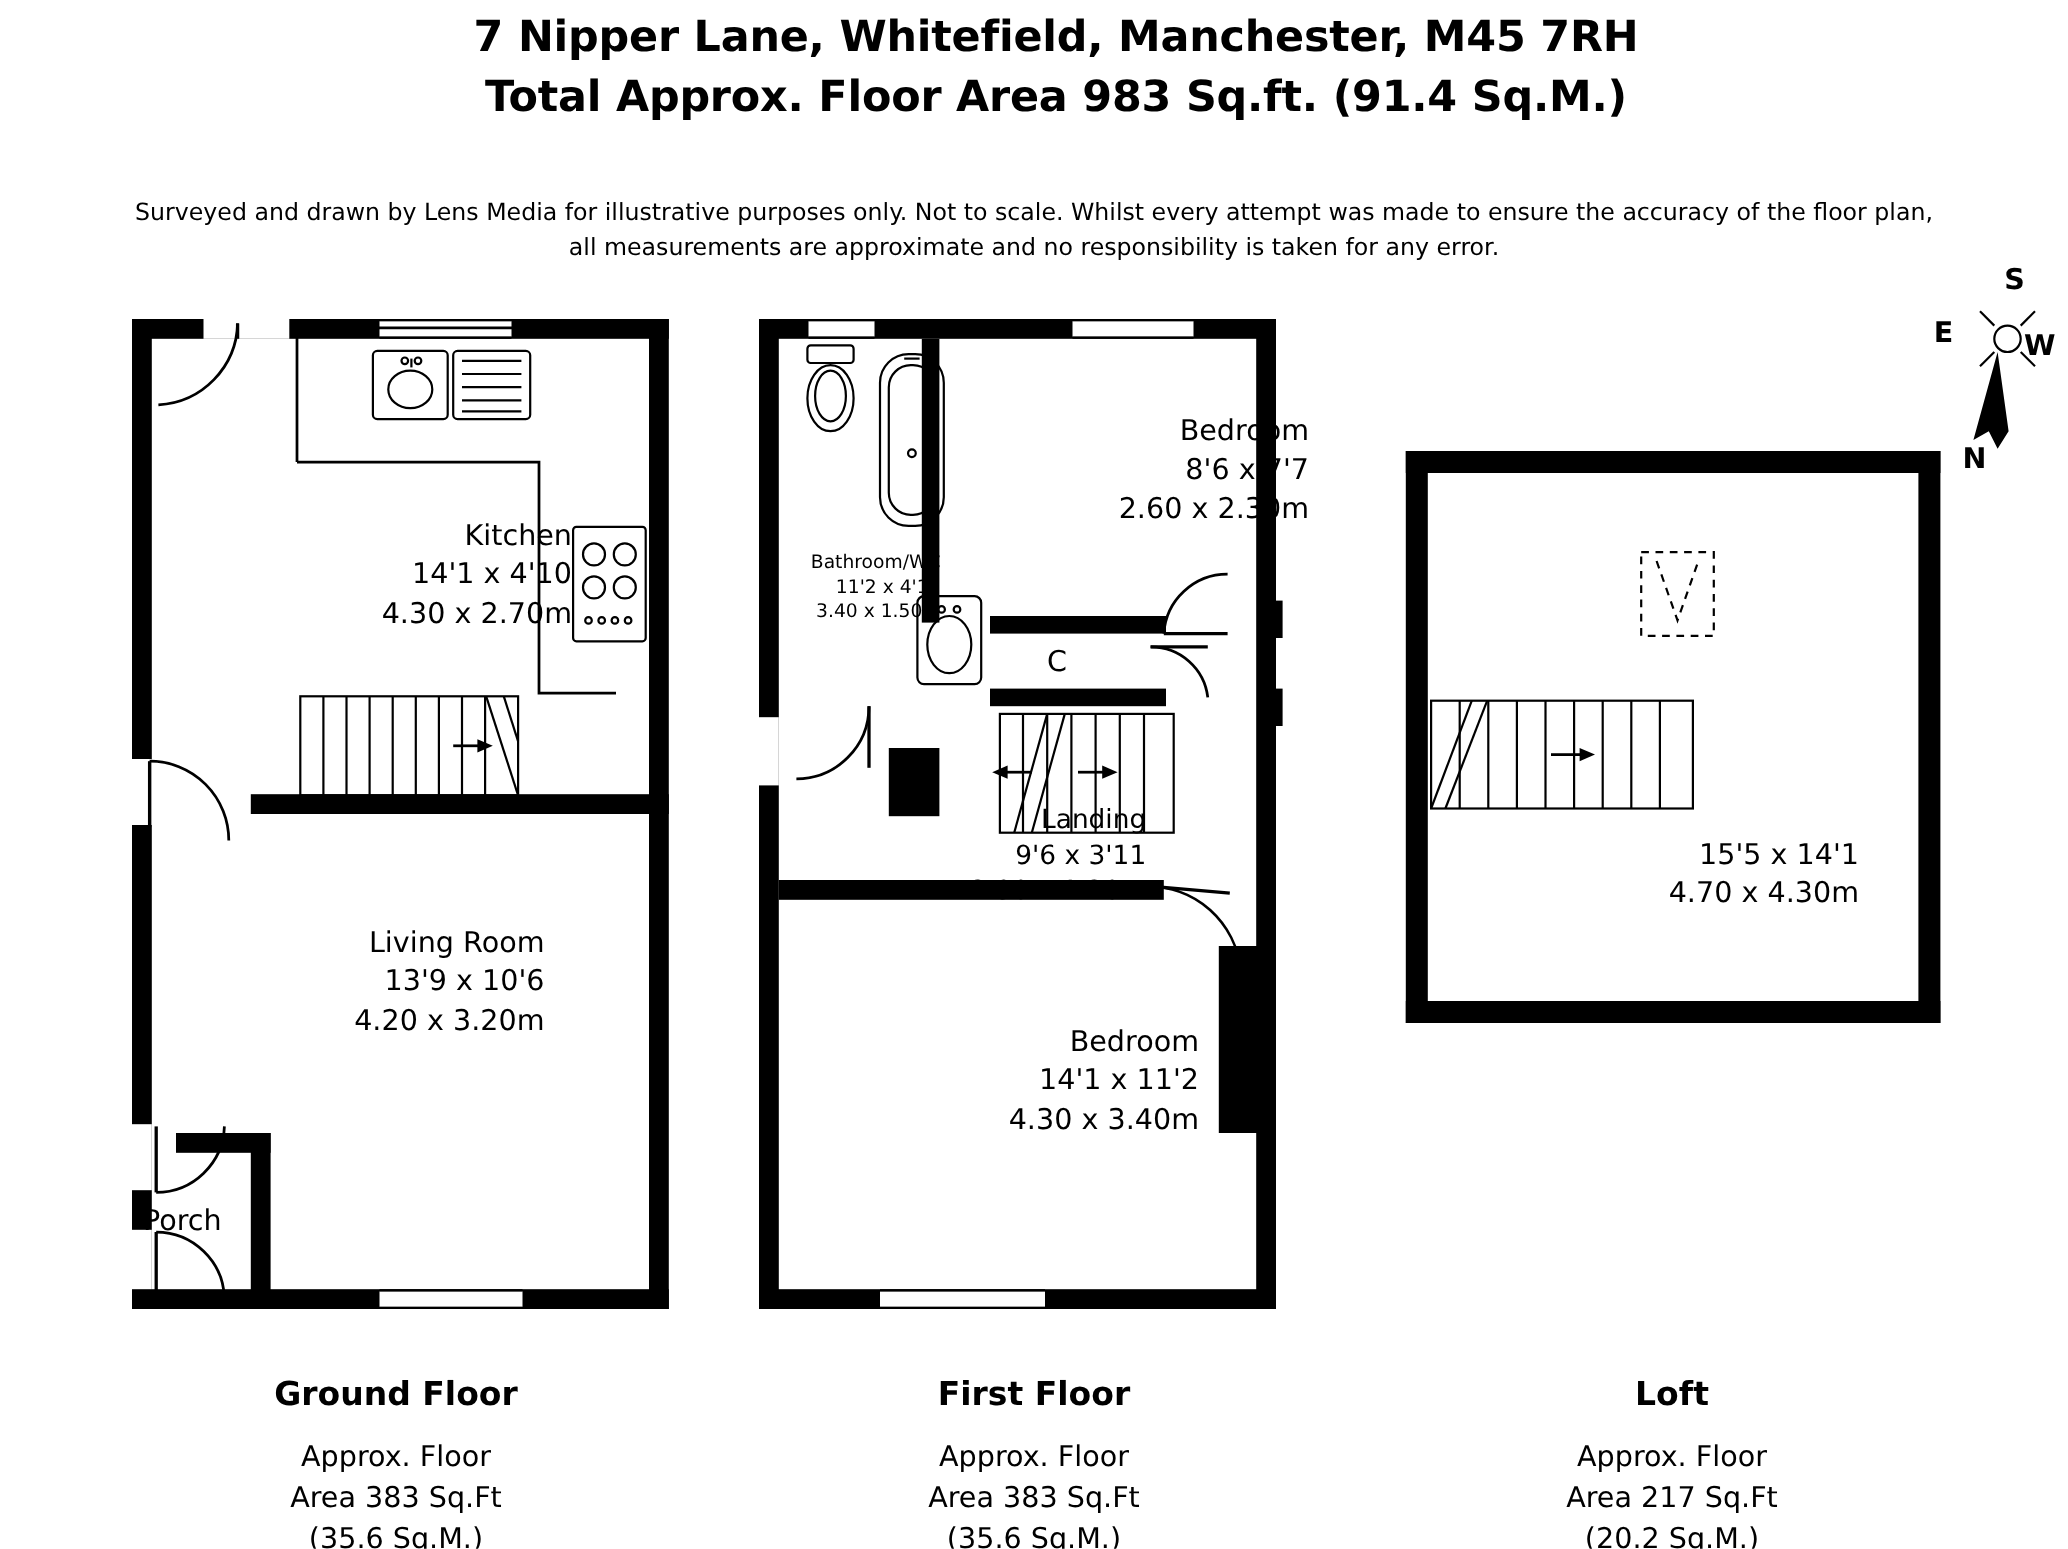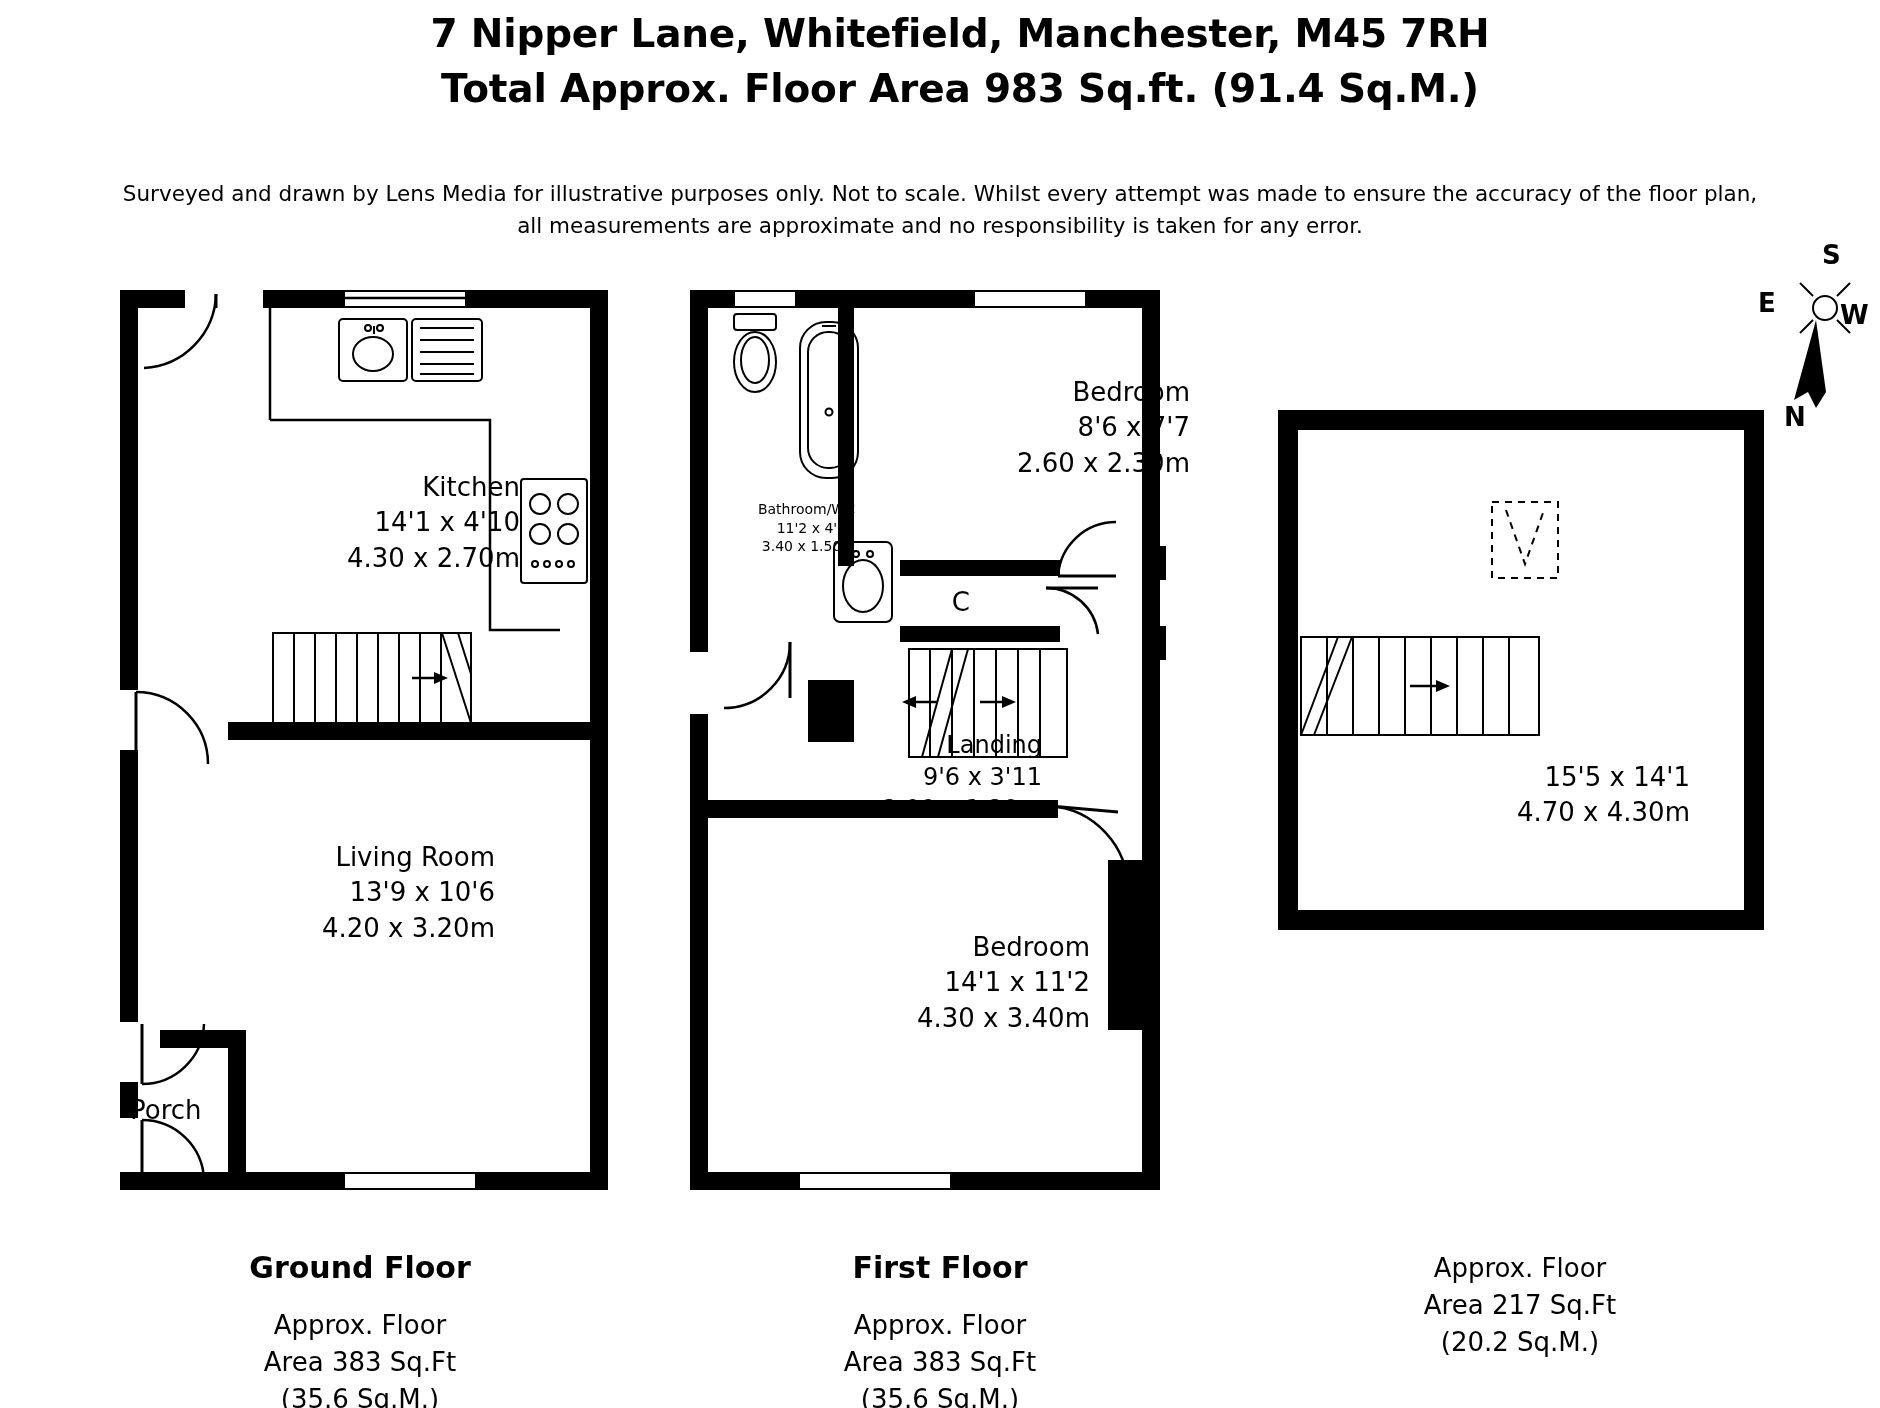"Bathroom/WC" .label.small { font-size: 14px -> 17px }
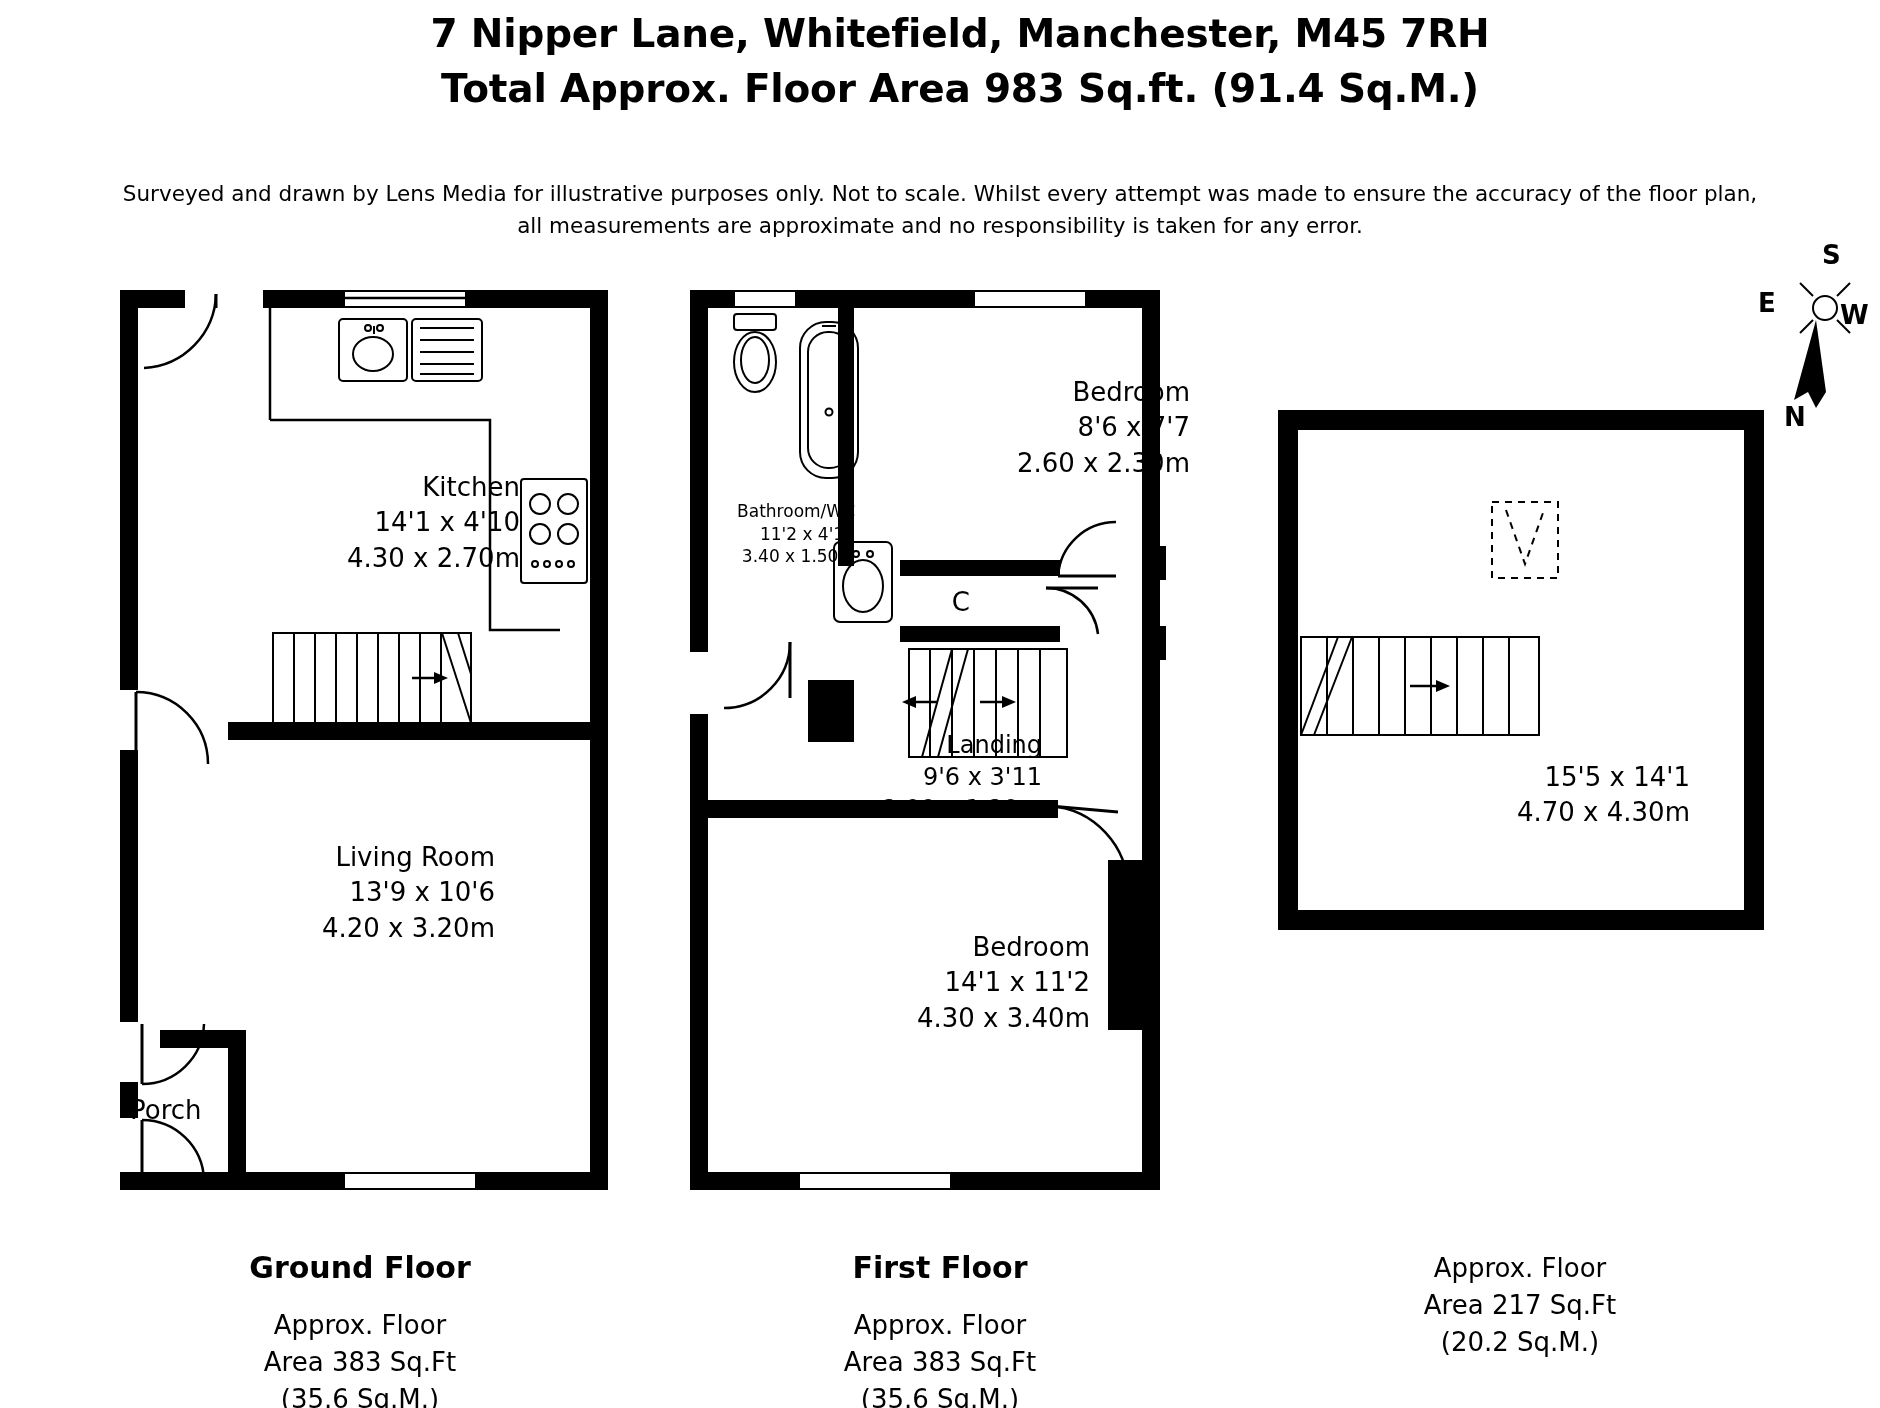"Loft" div.fc-title { html: none -> <div>Loft</div> }
